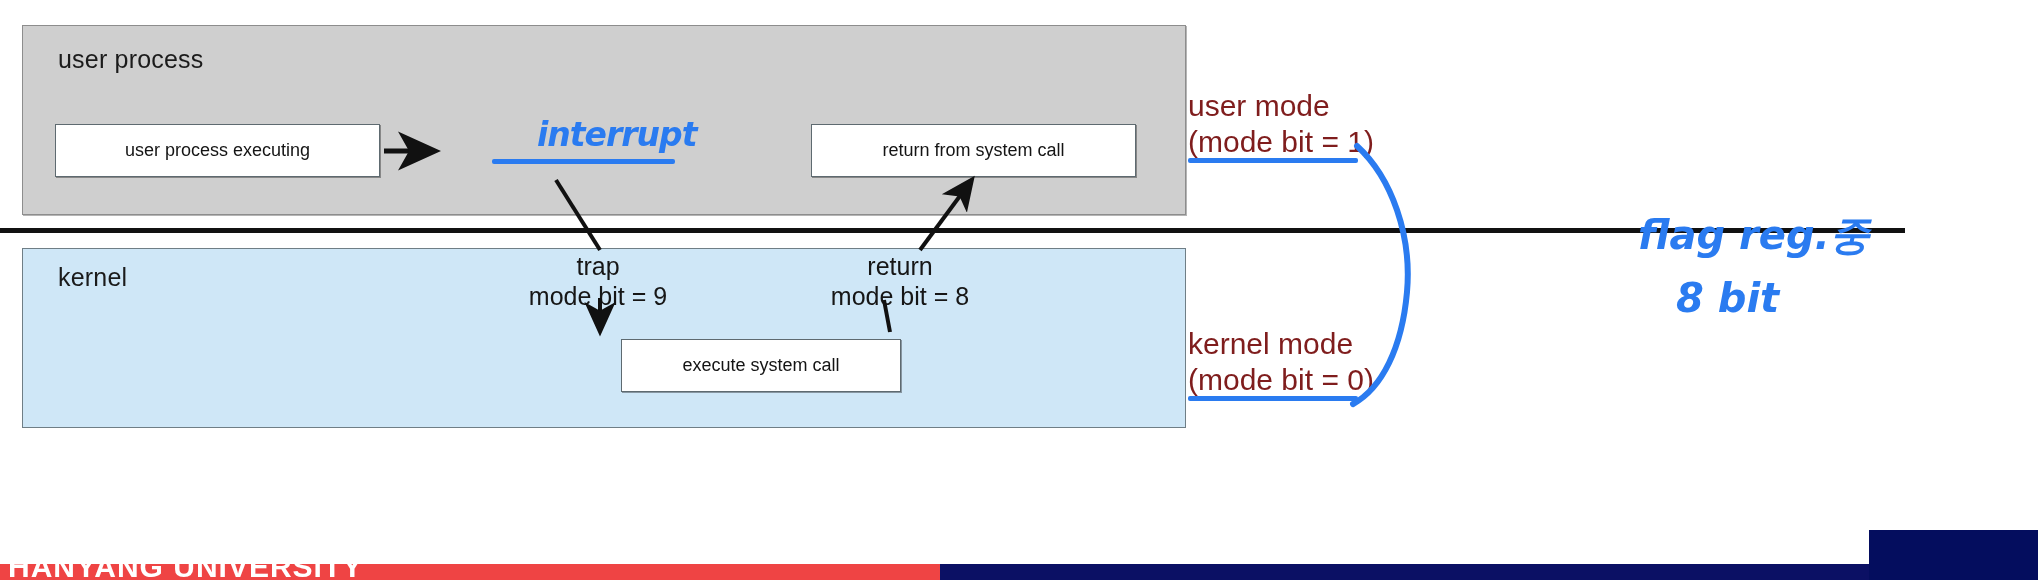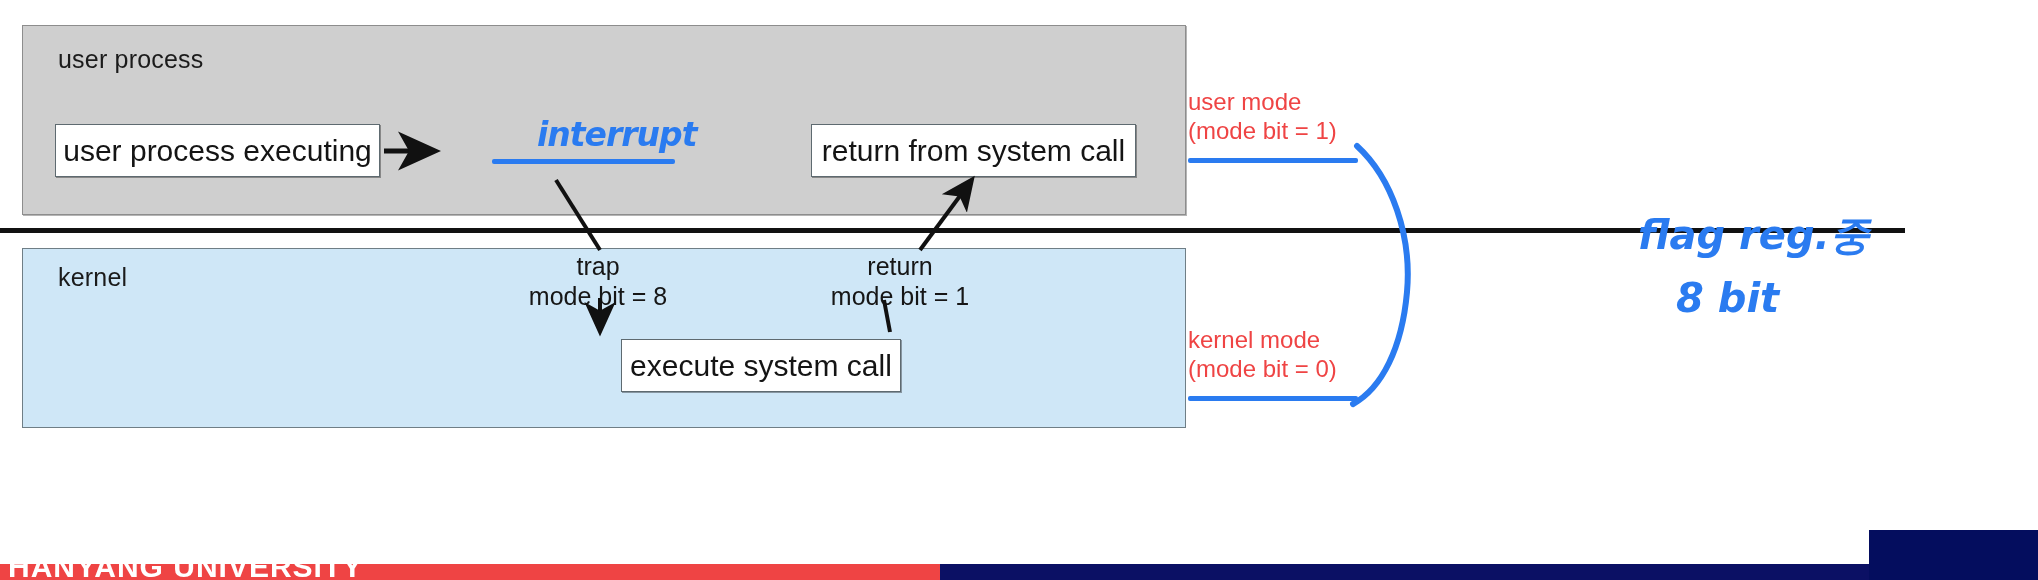"user mode" .mode-cap { color: #ef4444 -> #7f1d1d; font-size: 24px -> 30px }
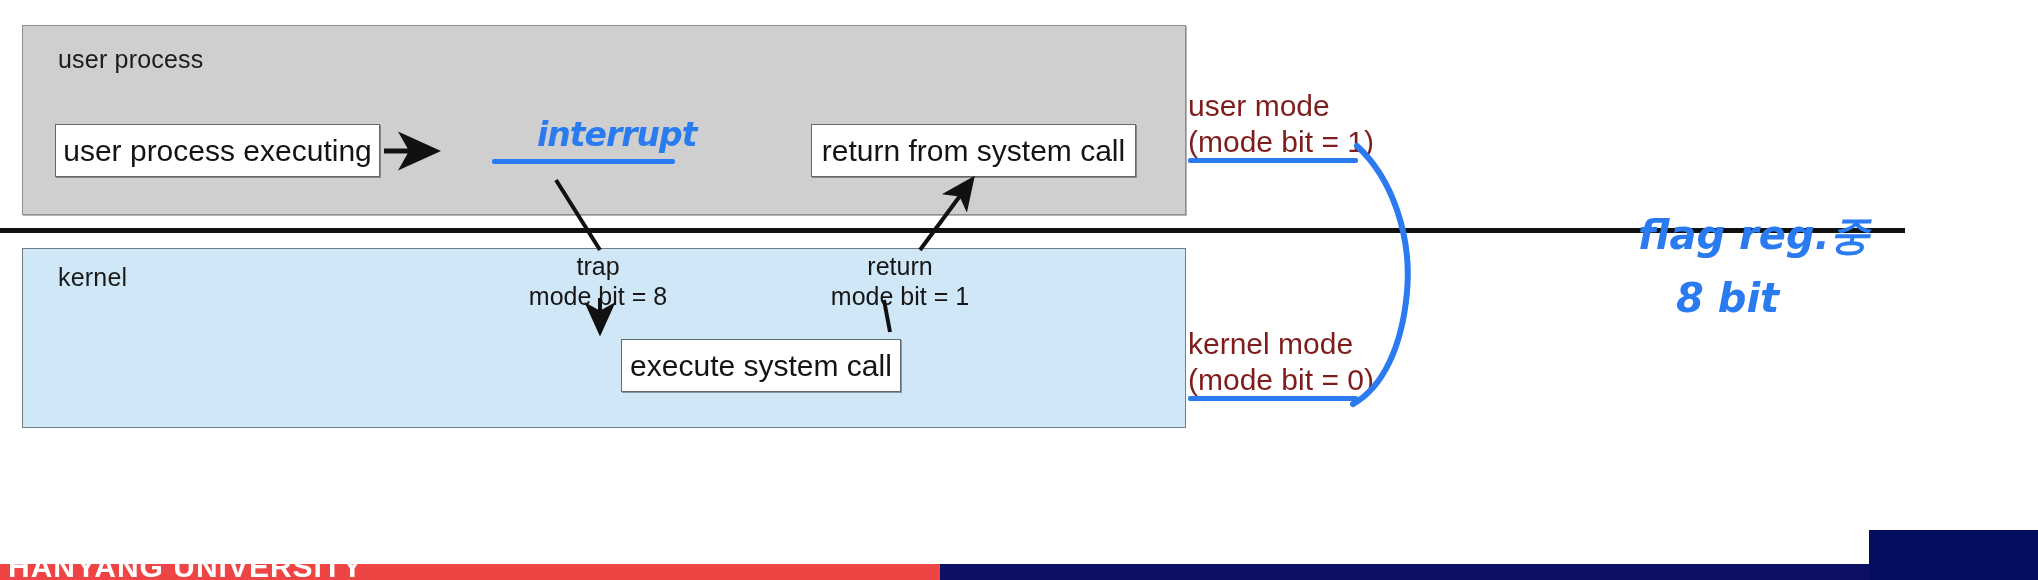"user process executing" .pbox { font-size: 30px -> 18px }
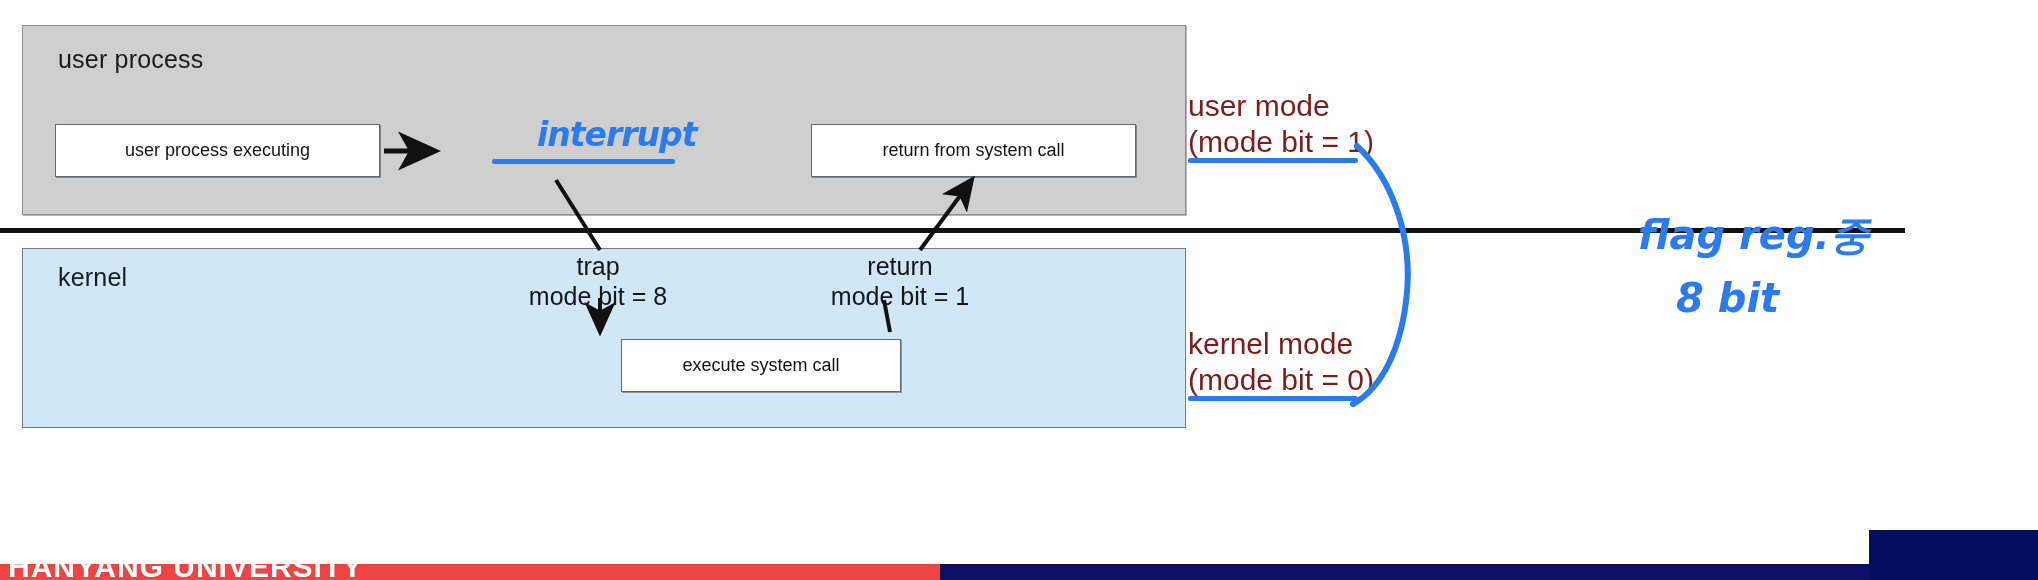"mode bit = 8" div { text: 8 -> 9 }
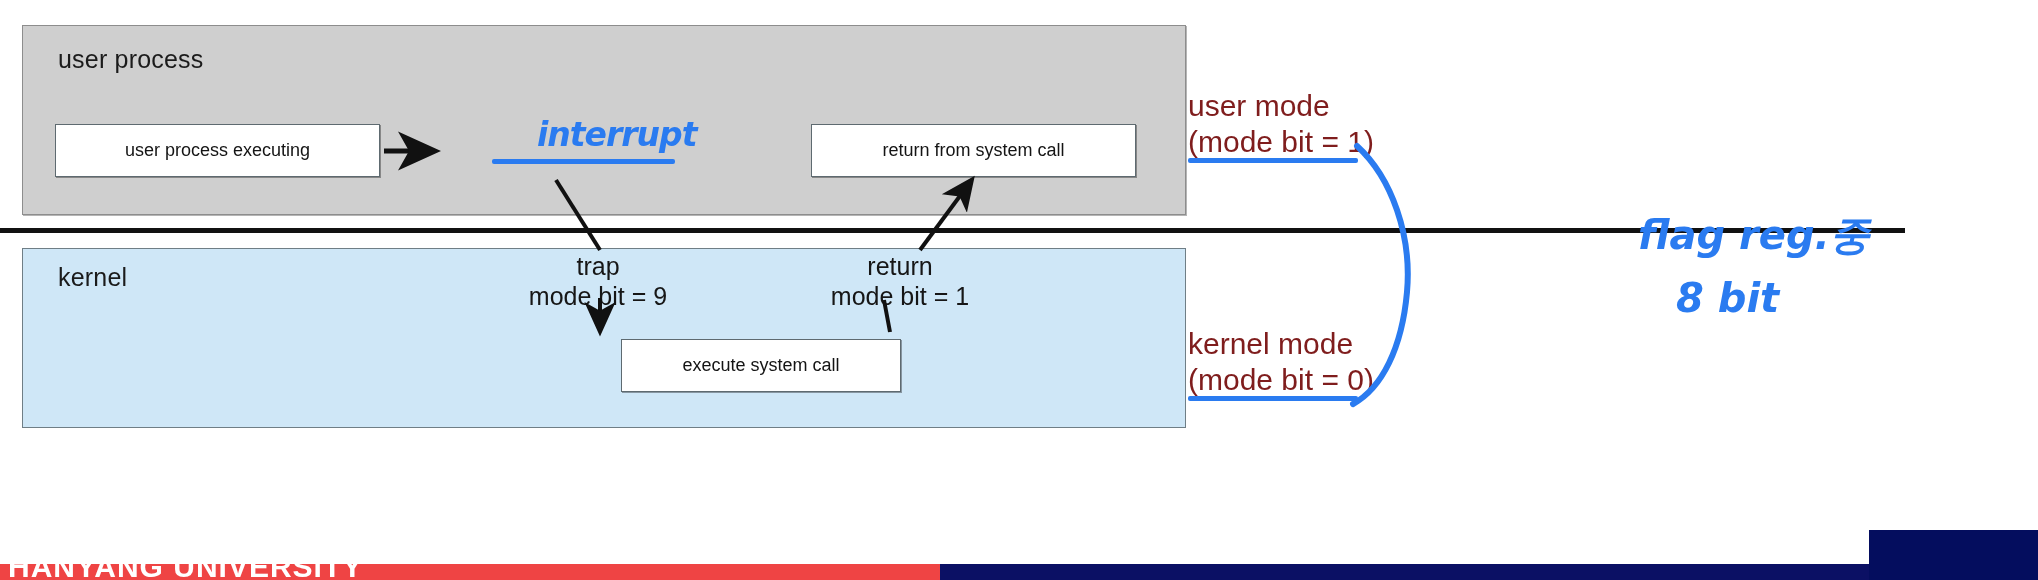"mode bit = 1" div { text: 1 -> 8 }
